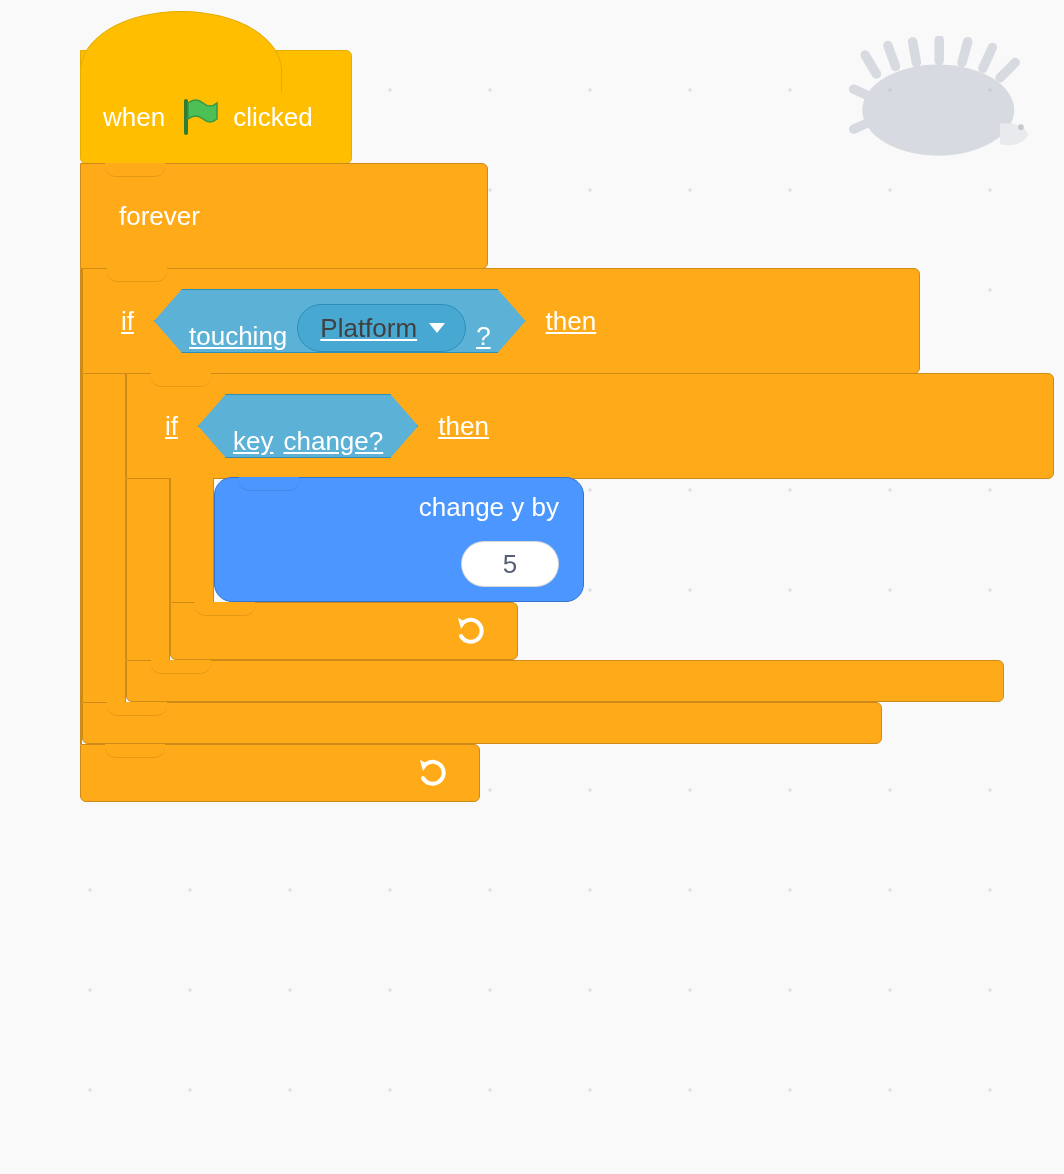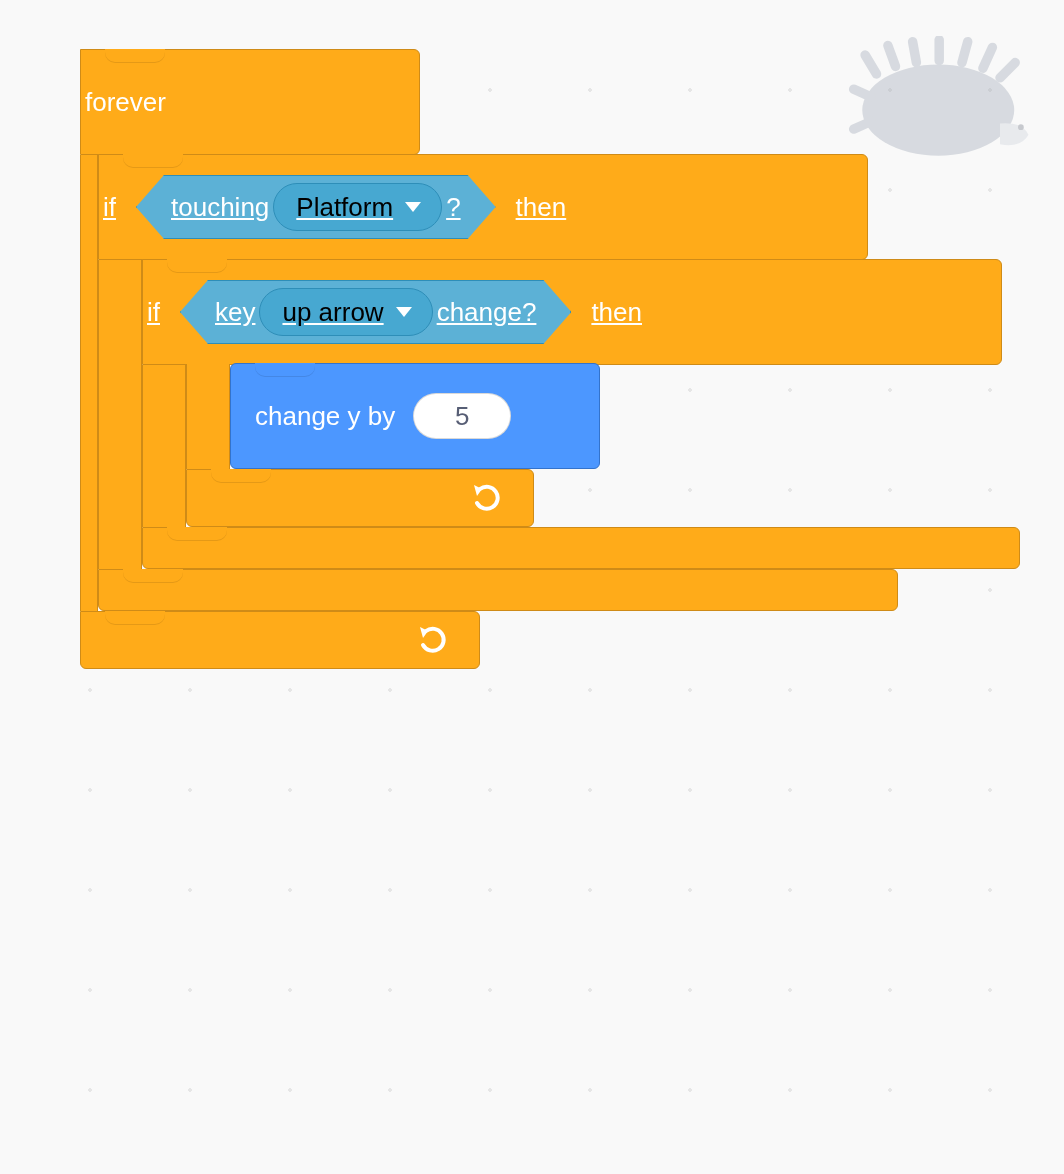"when" div.hat { html: none -> <div> <div> <span>when</span> <span> <svg> <path></path> <path></path> </svg> </span> <span>clicked</span> </div> </div> }
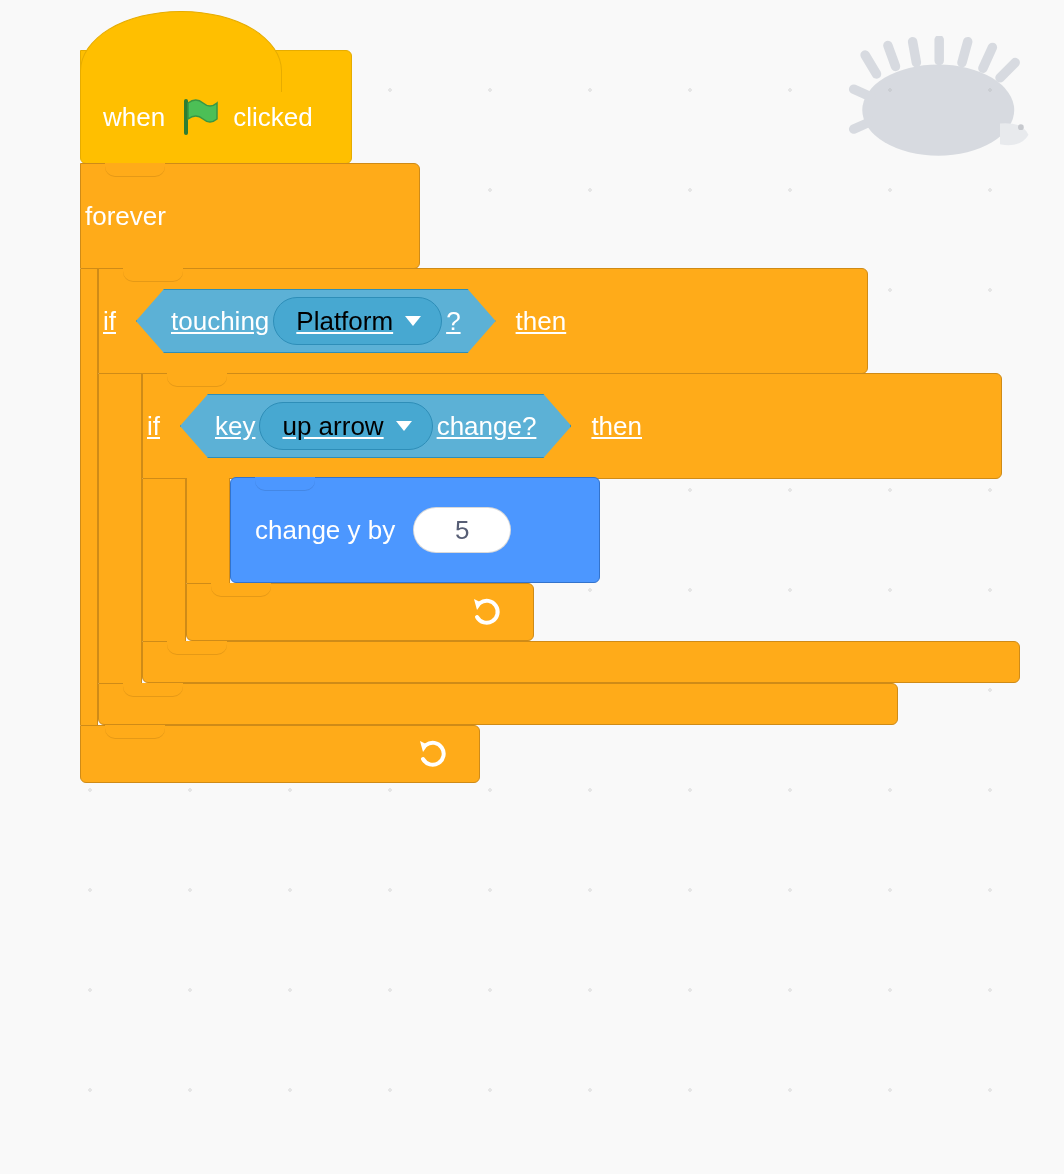"forever" .c-top { padding: 14px 4px -> 14px 38px }
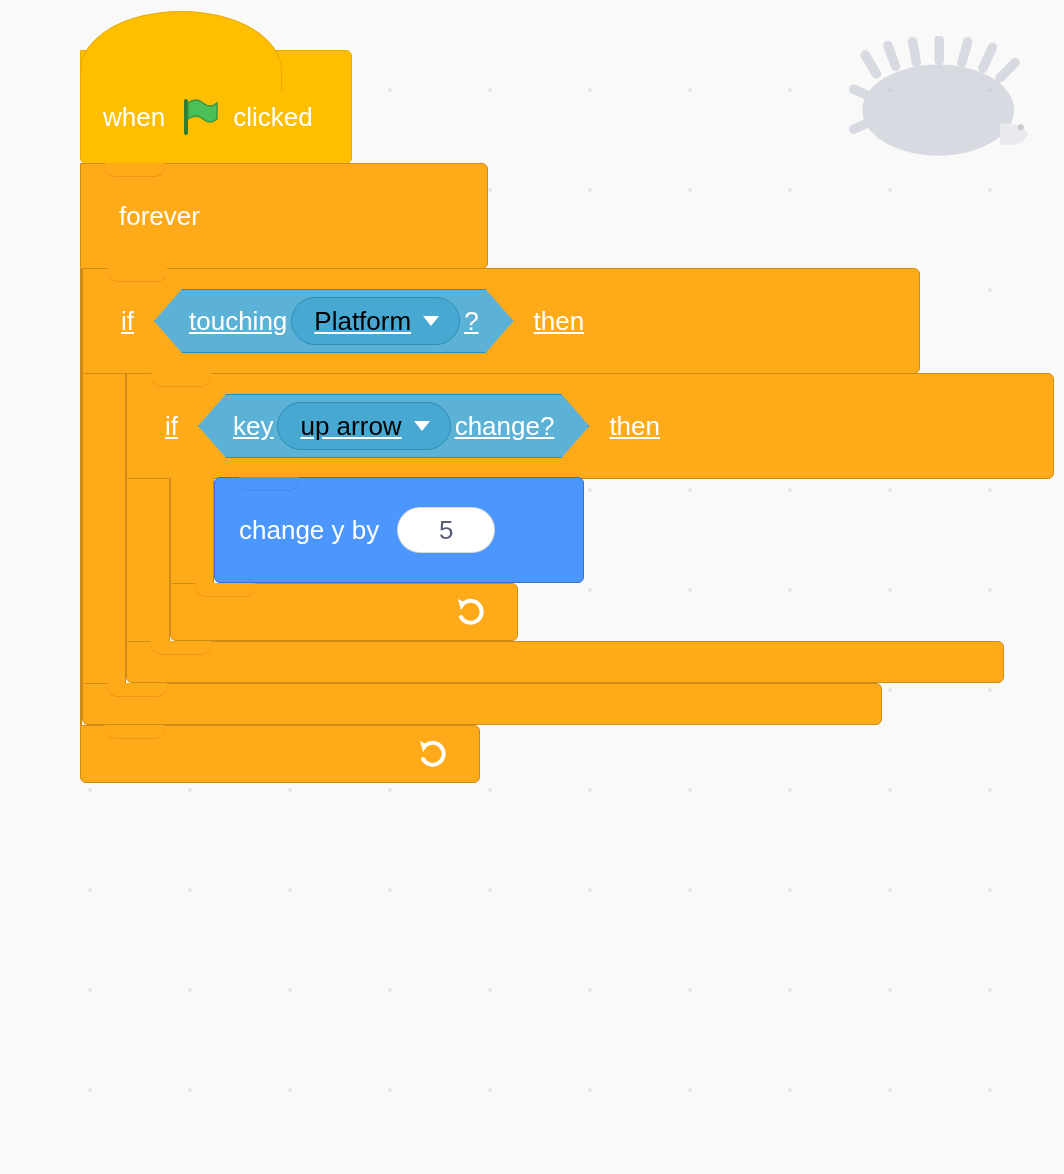"touching" .hex { align-items: center -> flex-end; gap: 4px -> 10px }
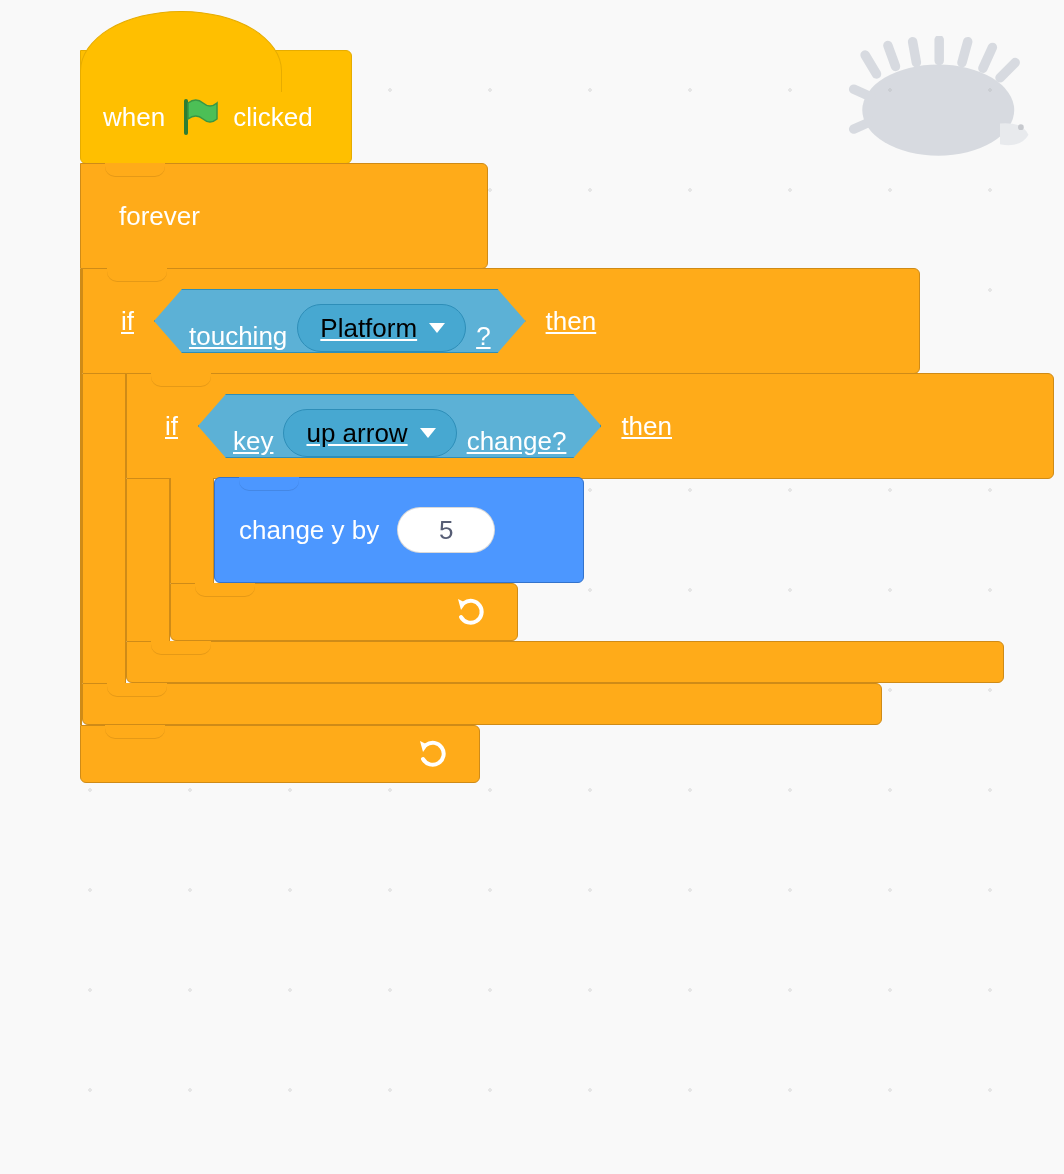"Platform" .pill-dd { color: #000000 -> #404040 }
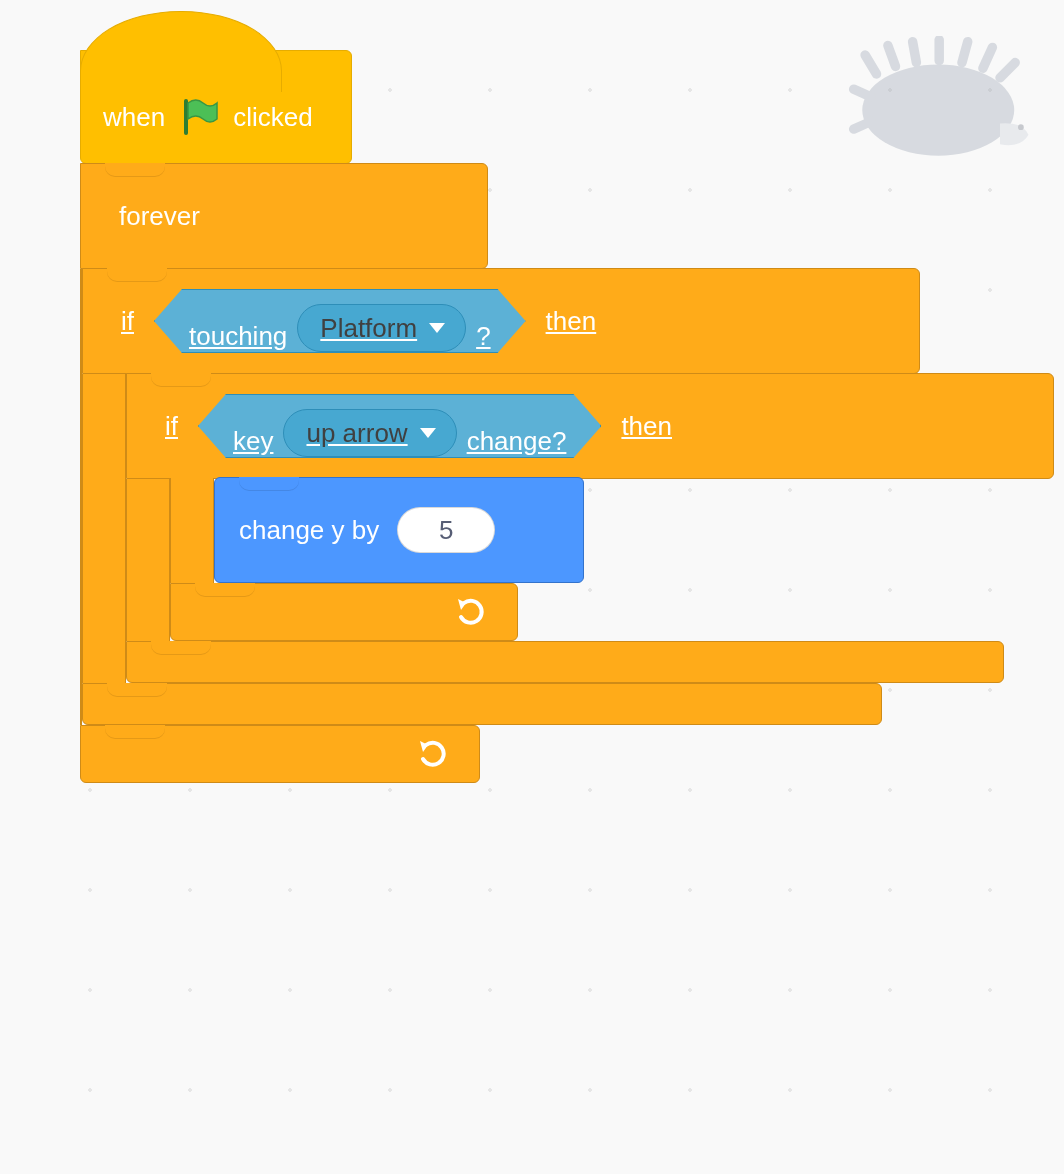"up arrow" span.pill-dd { html: <span> <span>up arrow</span> <span></span> </span> -> none }
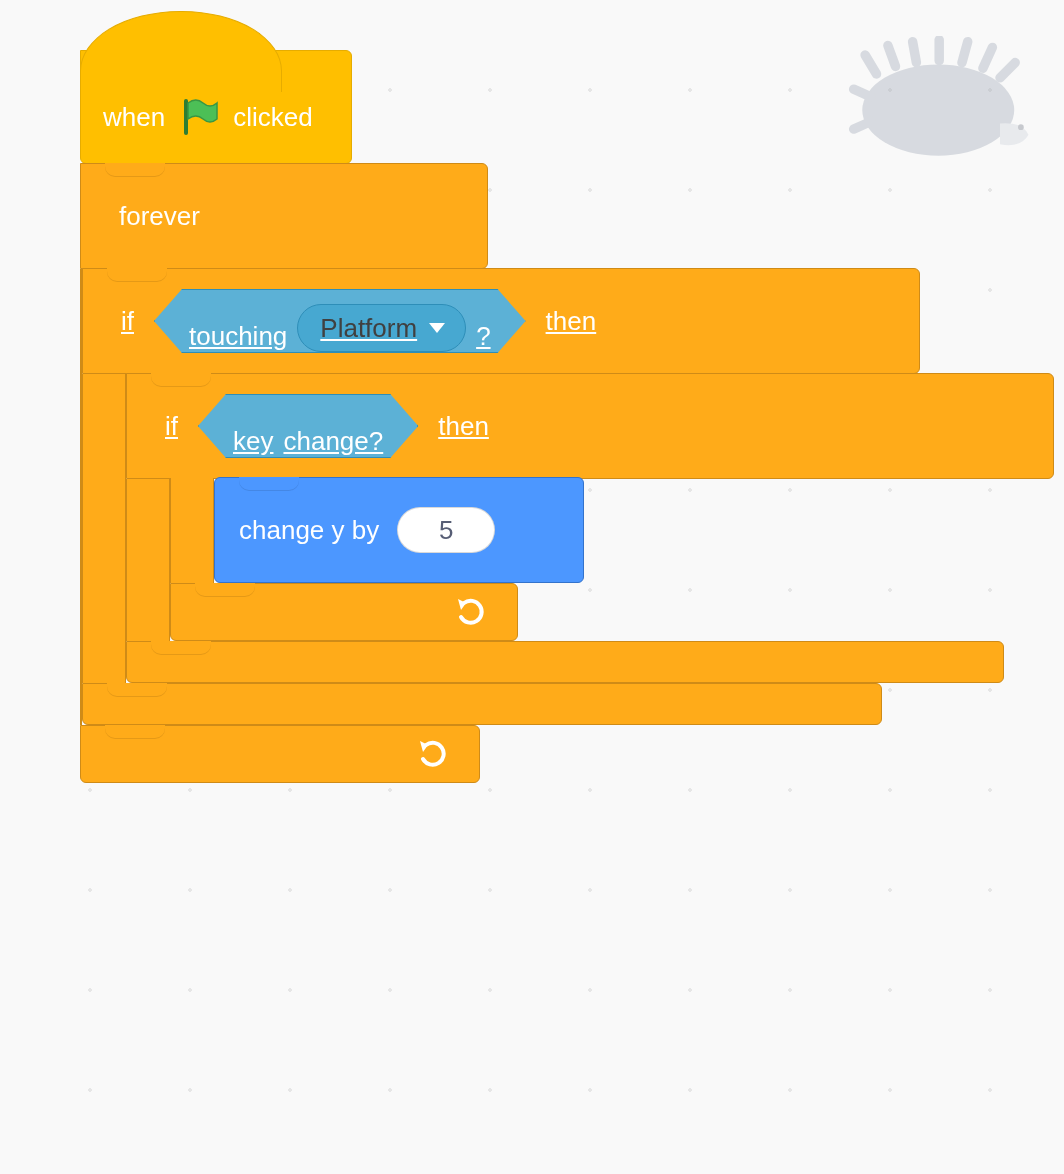"change y by" .motion { align-items: center -> flex-end; border-radius: 6px -> 18px; flex-direction: none -> column }
